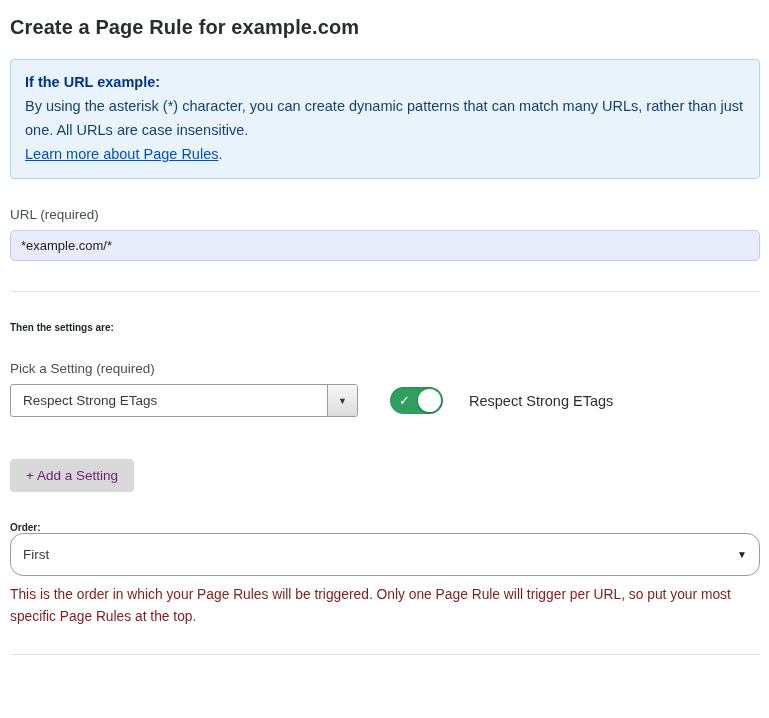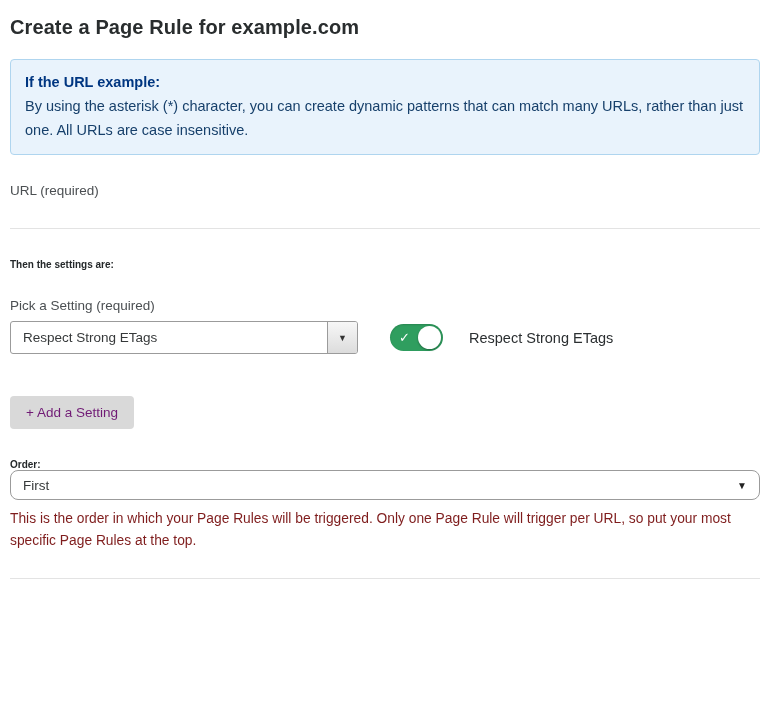"Learn more about Page Rules." div { html: none -> <div><span>Learn more about Page Rules</span><span>.</span></div> }
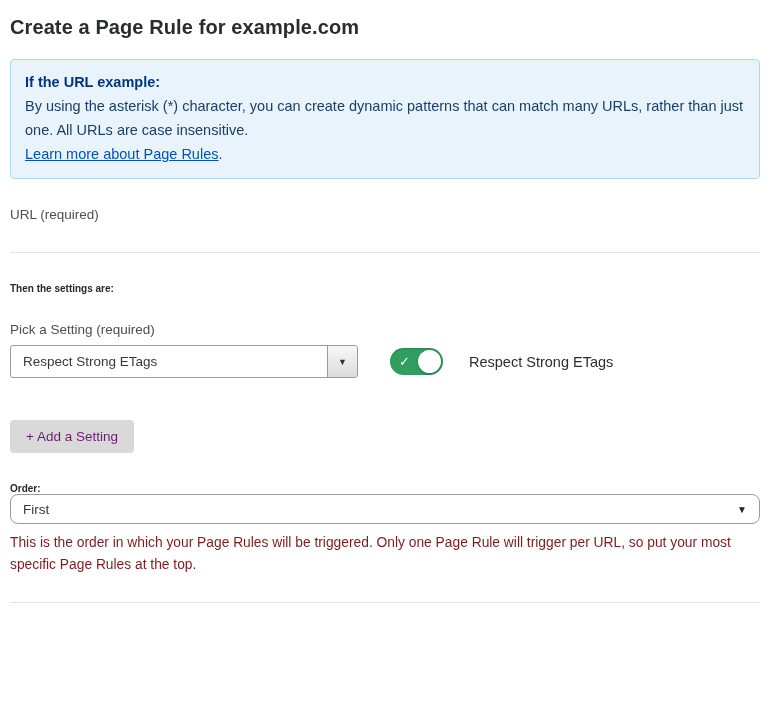"*example.com/*" input.url-input { html: none -> <input> }
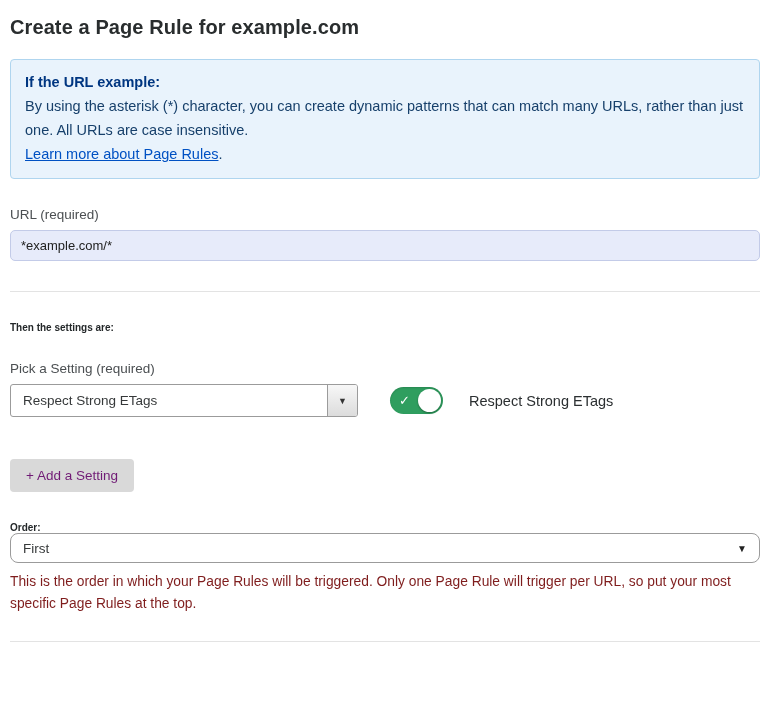"First" .order-select { border-radius: 8px -> 13px; height: 30px -> 43px }
